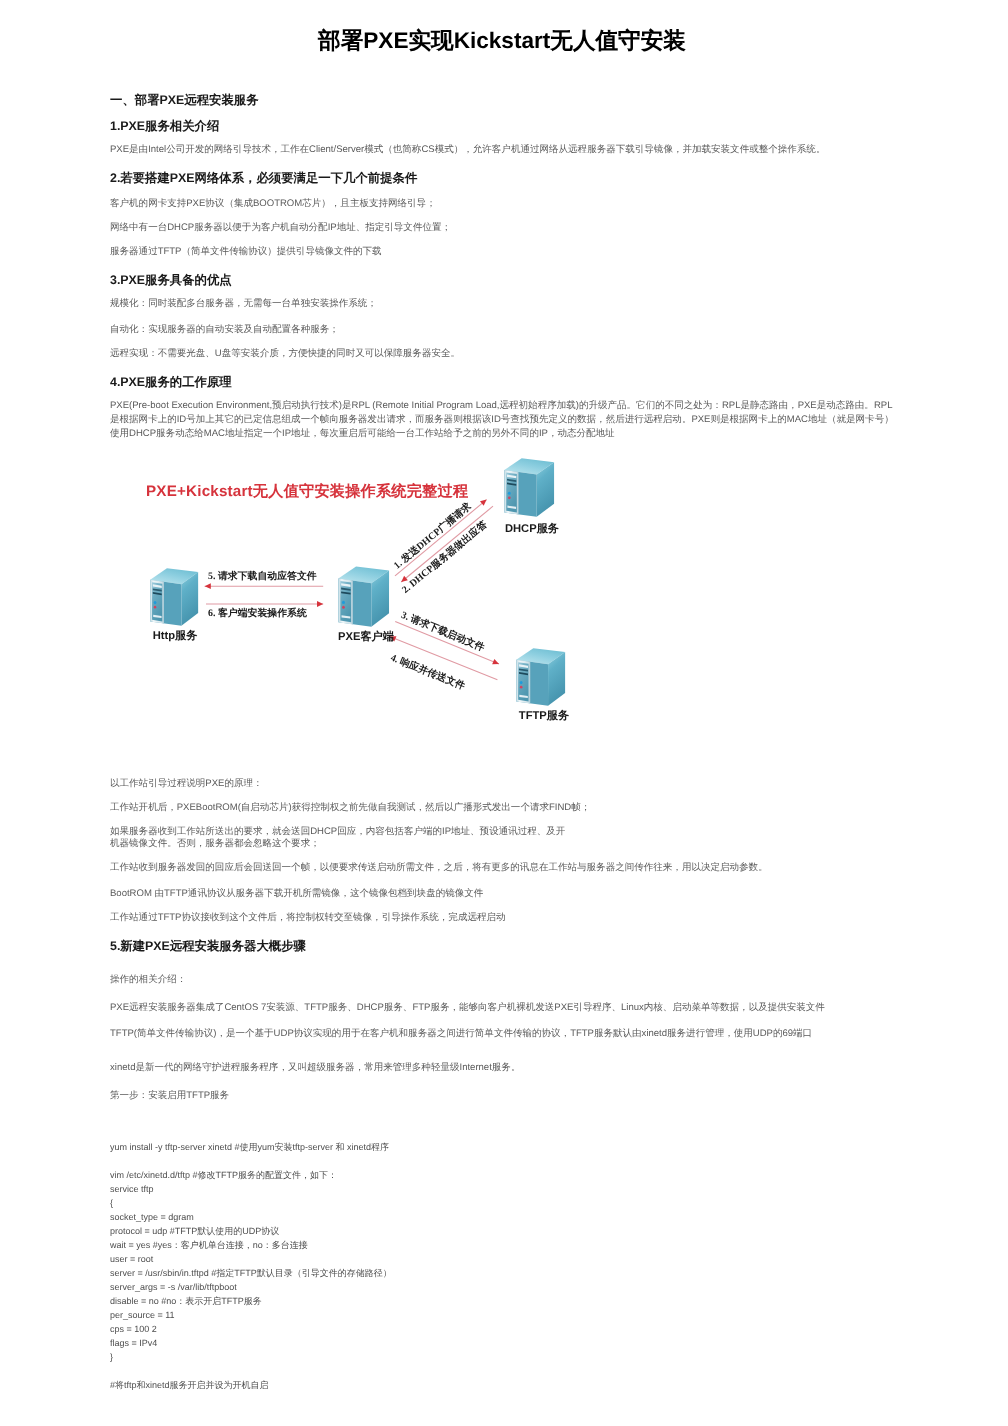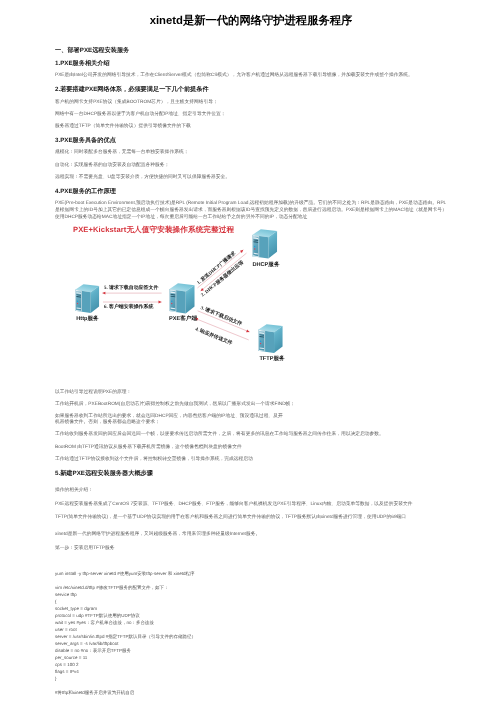"xinetd是新一代的网络守护进程服务程序" div.doc-title { text: xinetd是新一代的网络守护进程服务程序 -> 部署PXE实现Kickstart无人值守安装 }
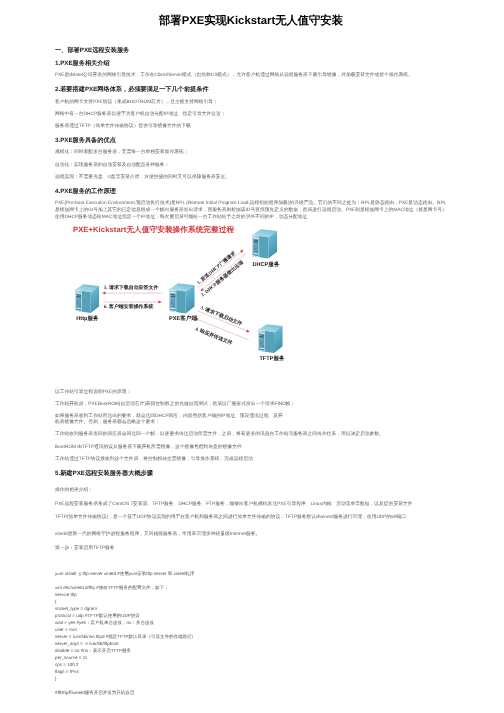"PXE+Kickstart无人值守安装操作系统完整过程" .fig-title { top: 4px -> 20px }
